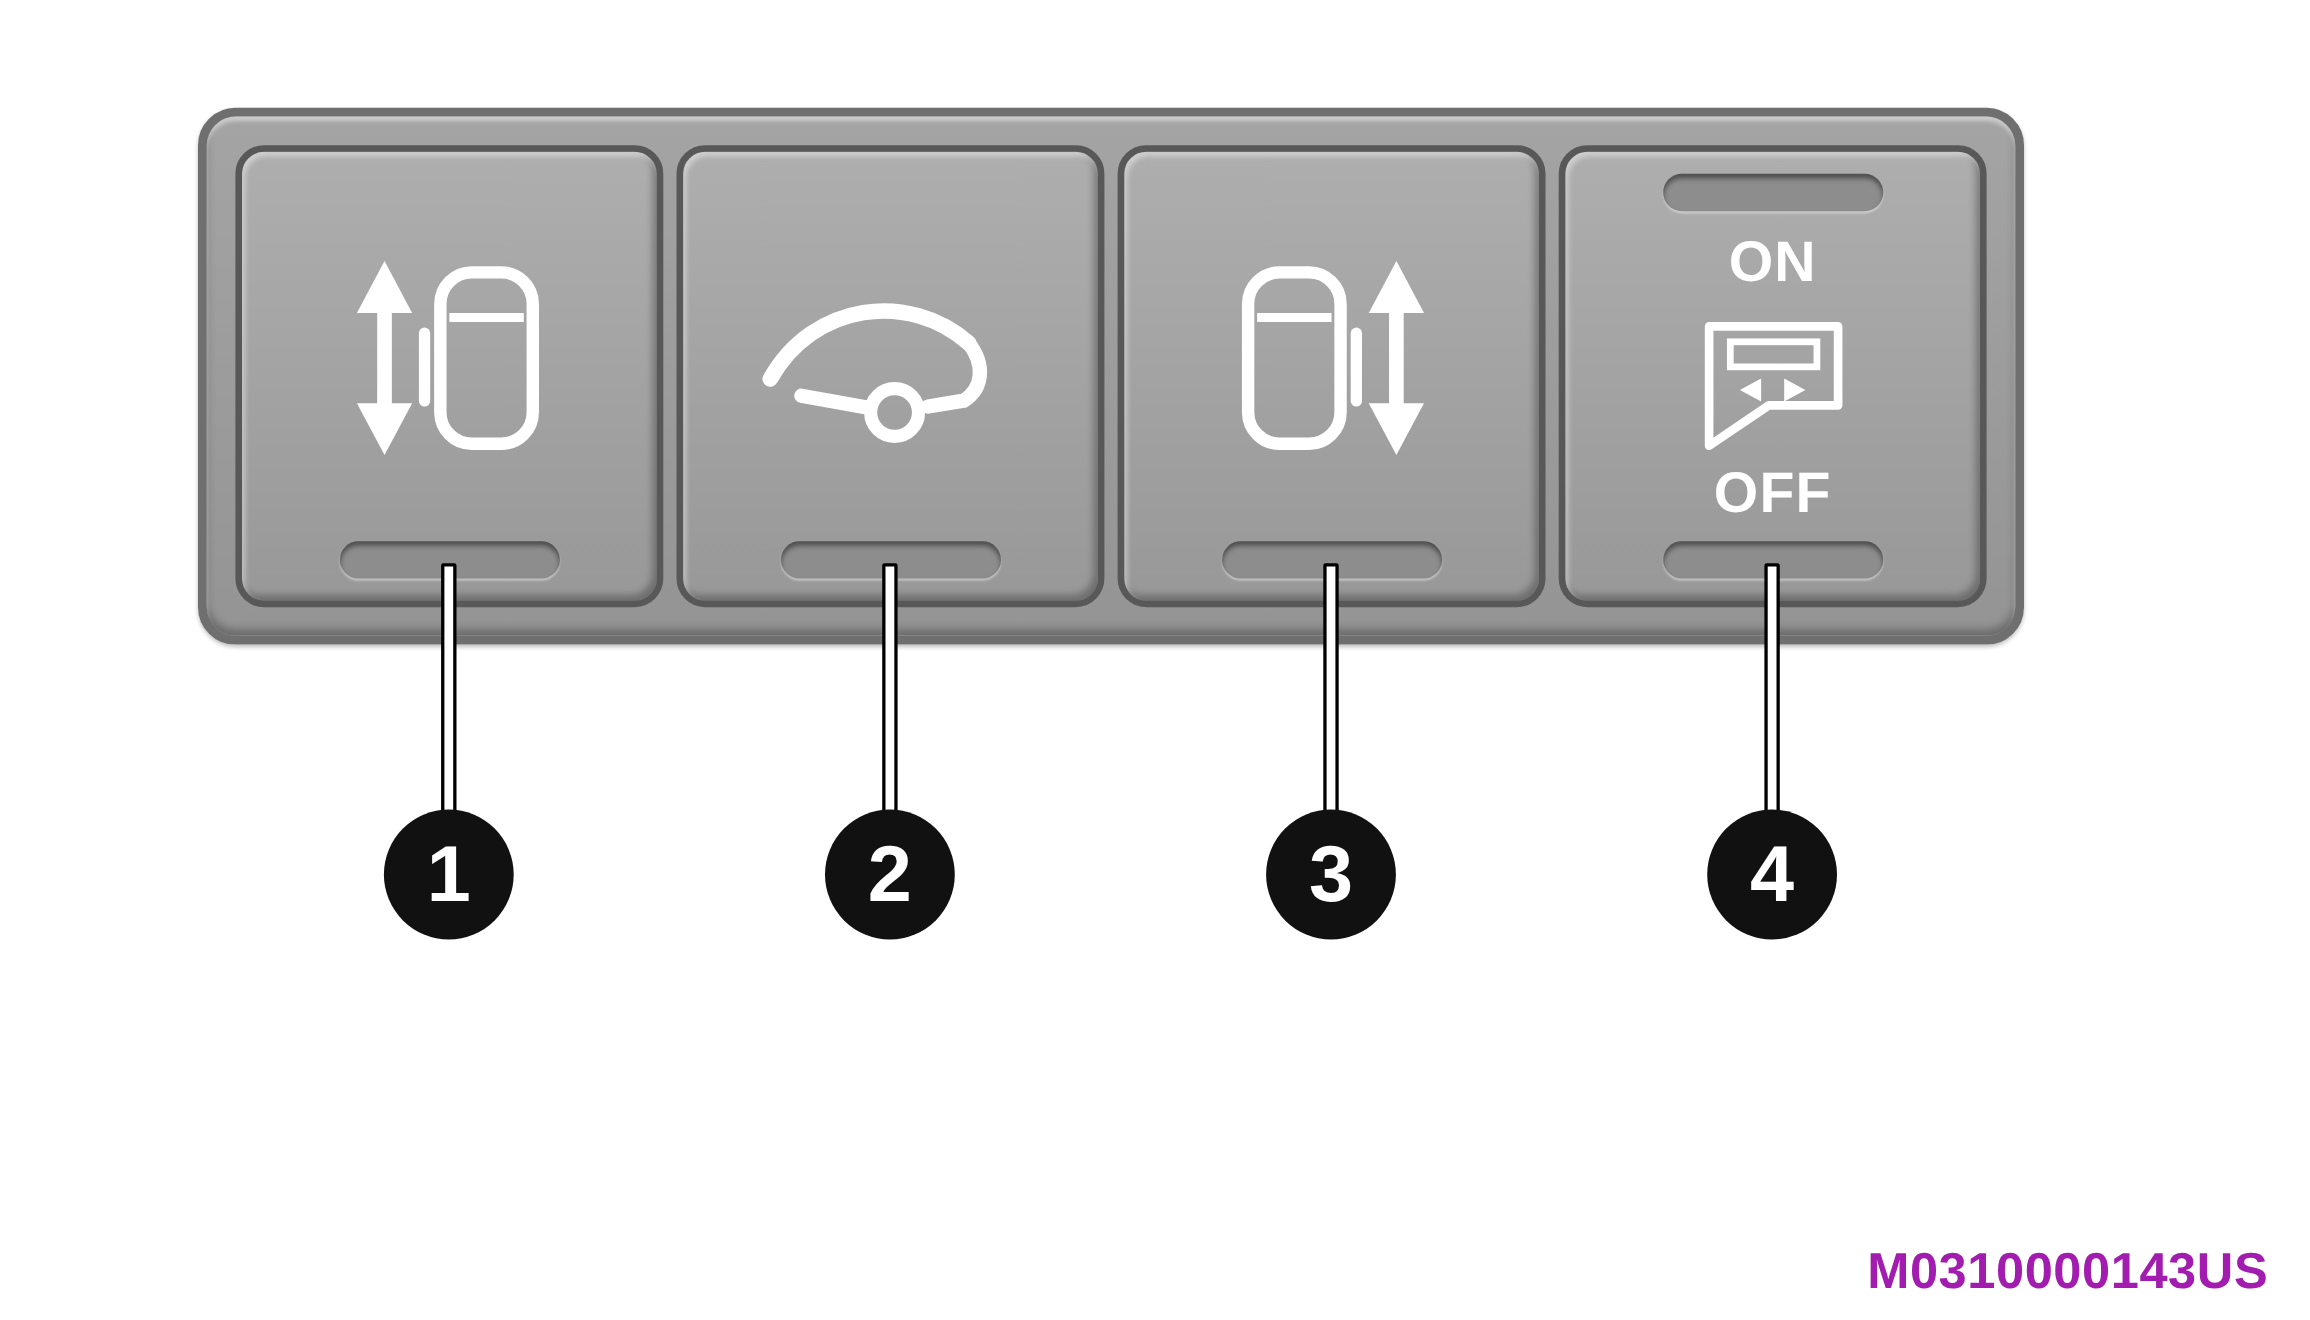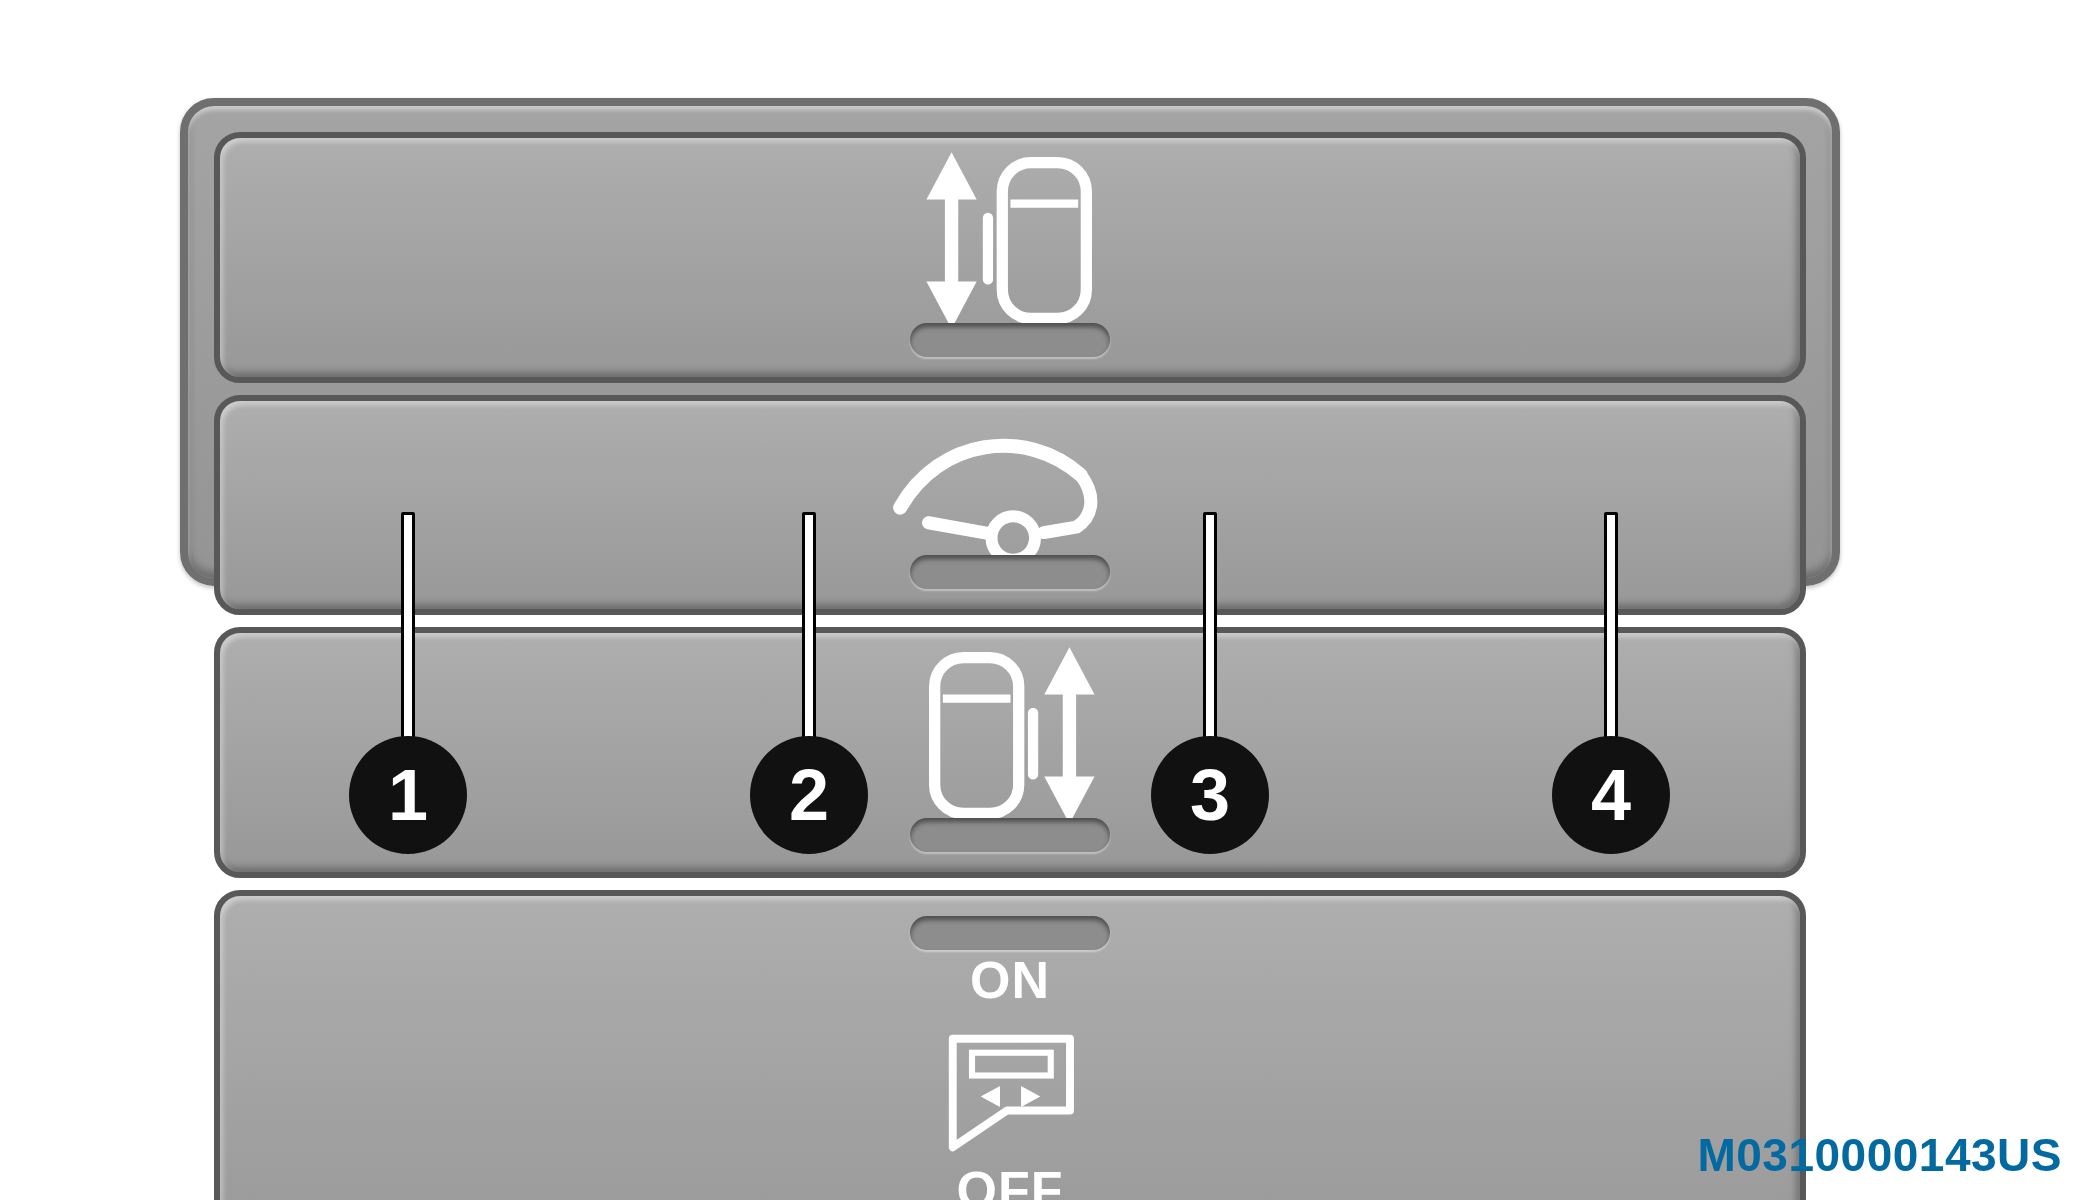"ON" .panel { flex-direction: column -> none }
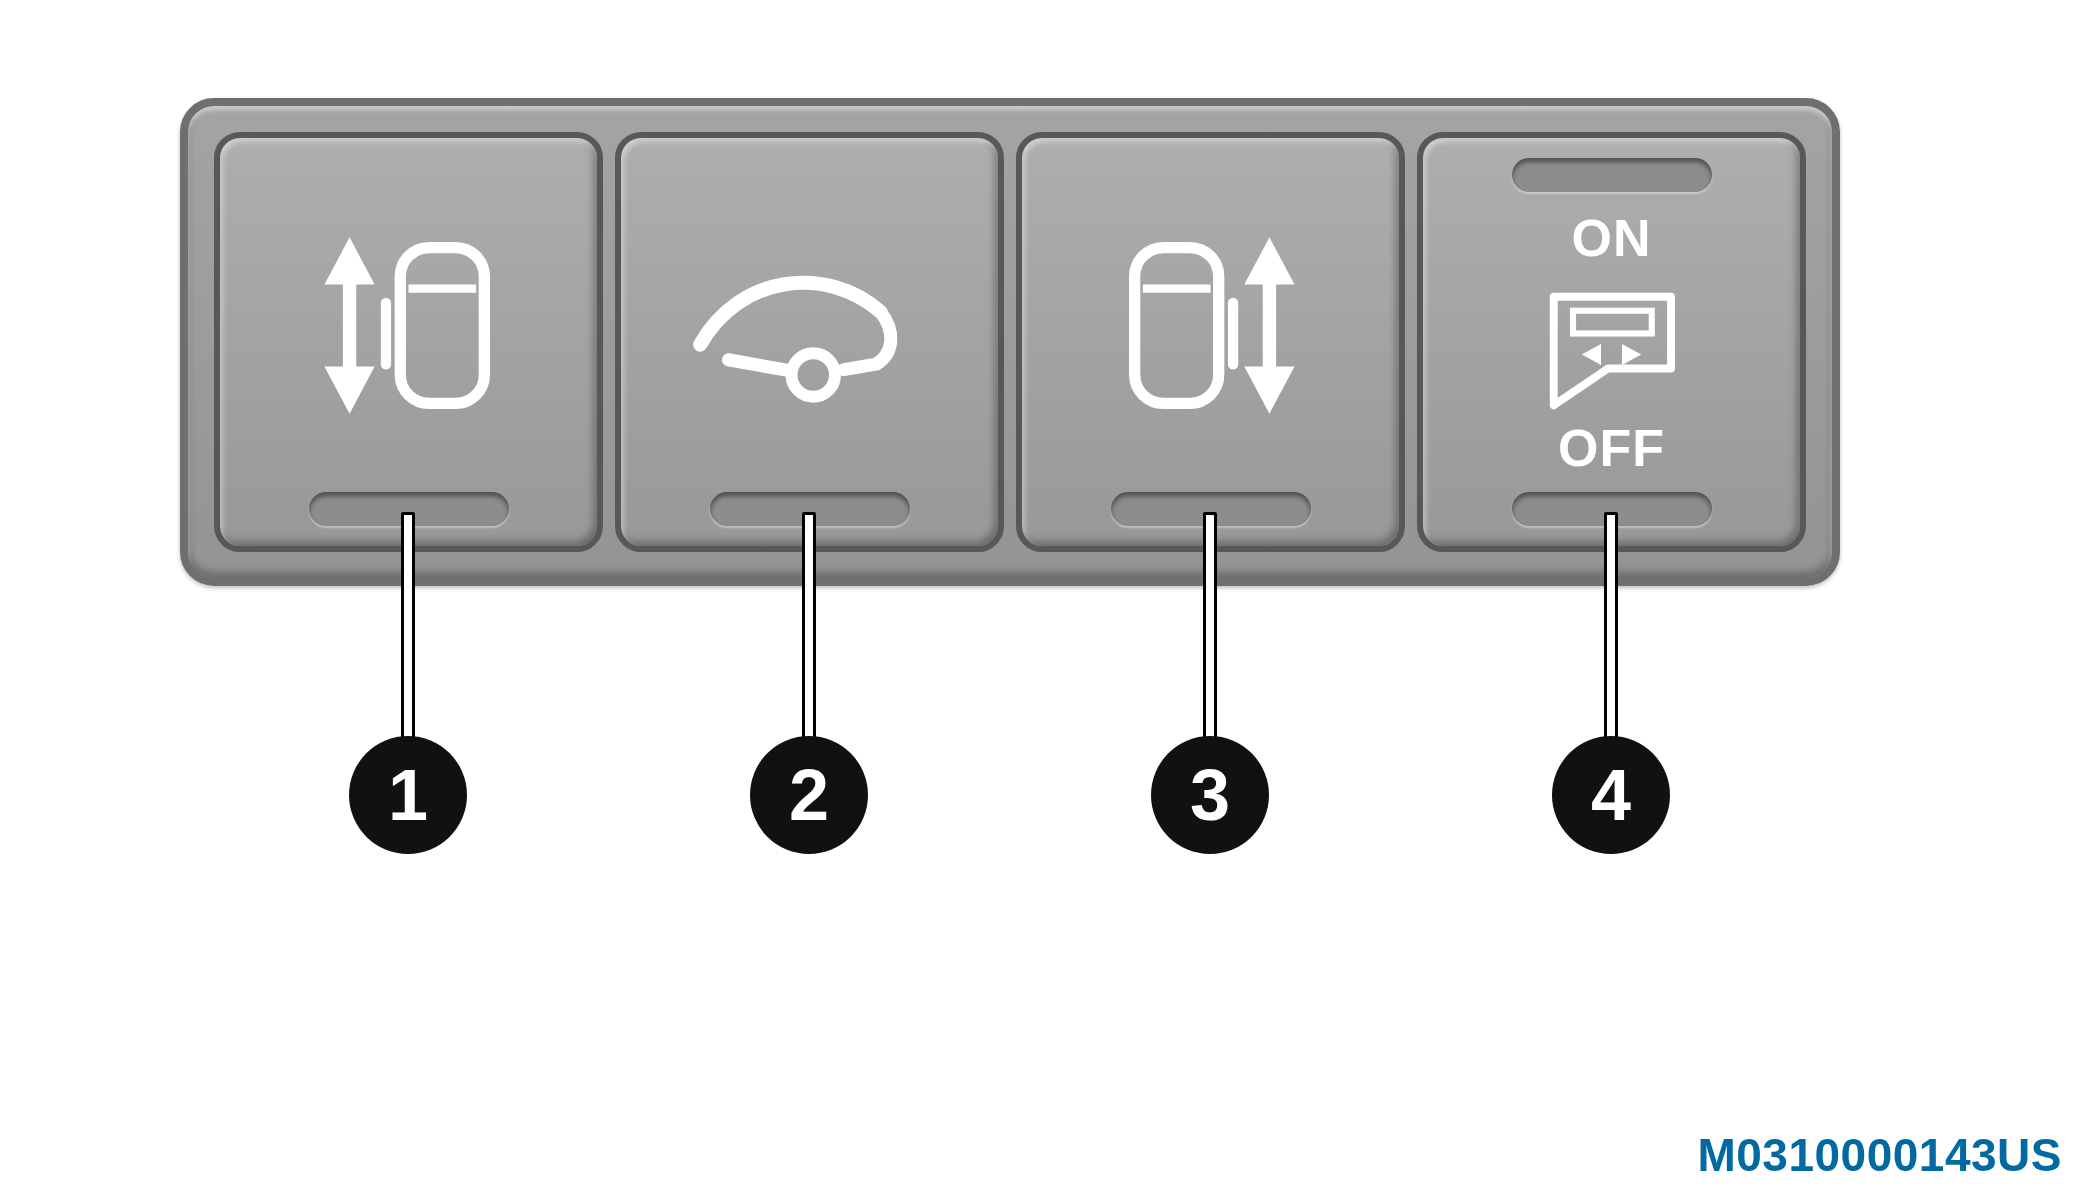"M0310000143US" .figure-code { color: #0369a1 -> #a21caf }
